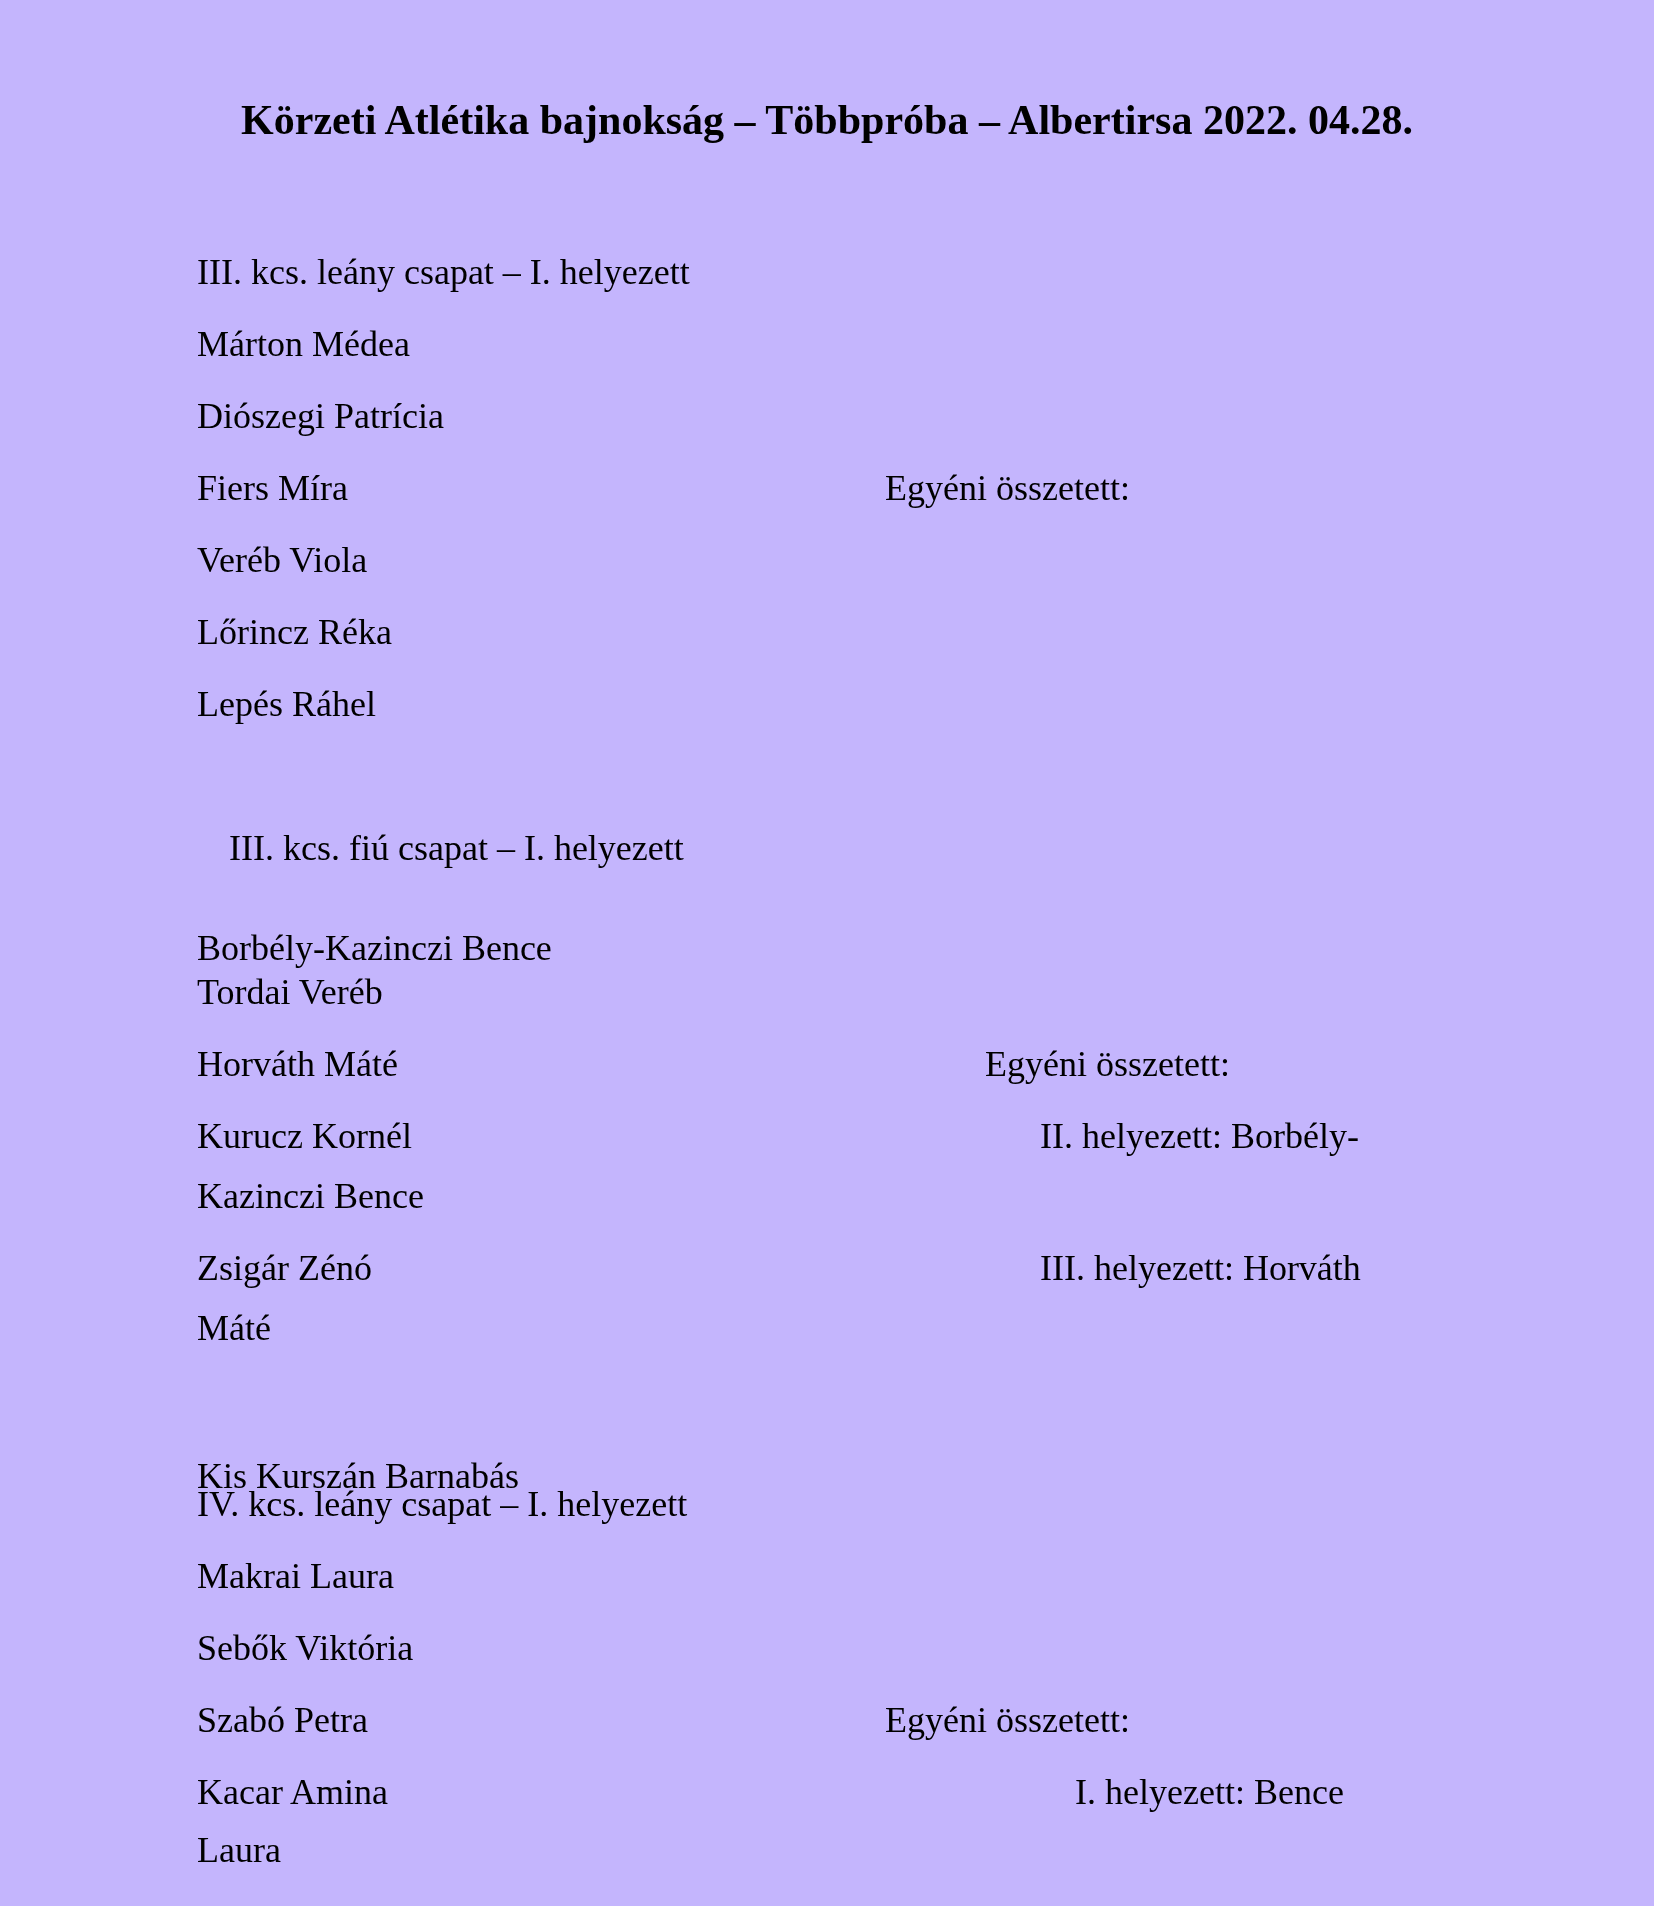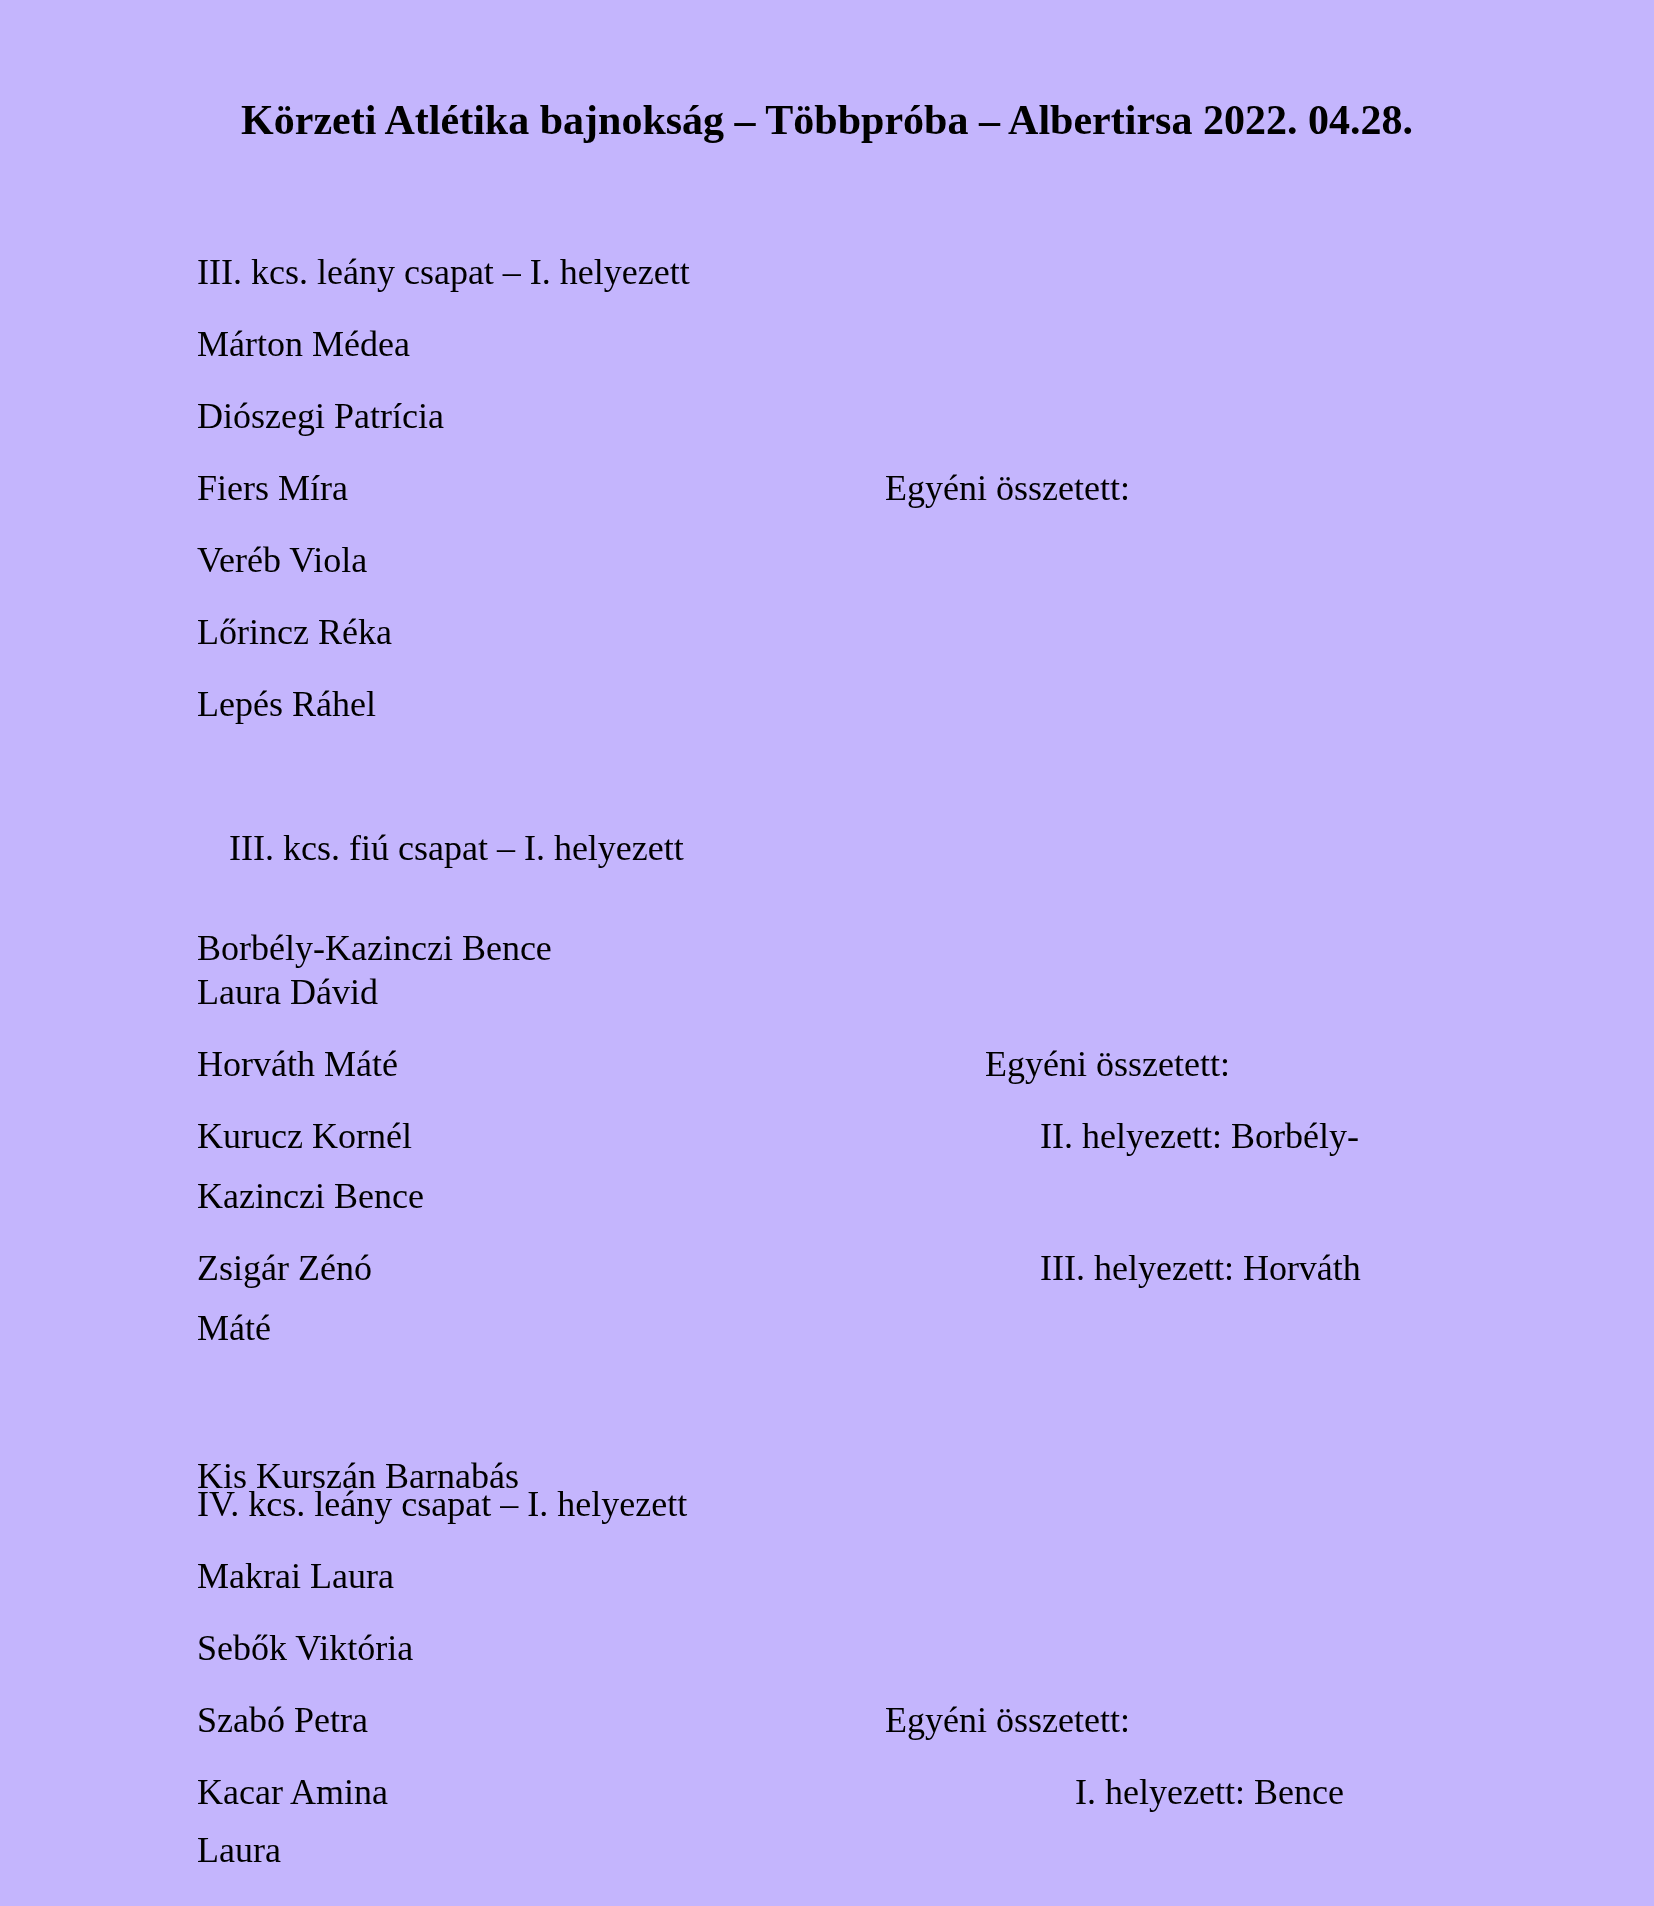"Laura Dávid" span.left-text { text: Laura Dávid -> Tordai Veréb }
